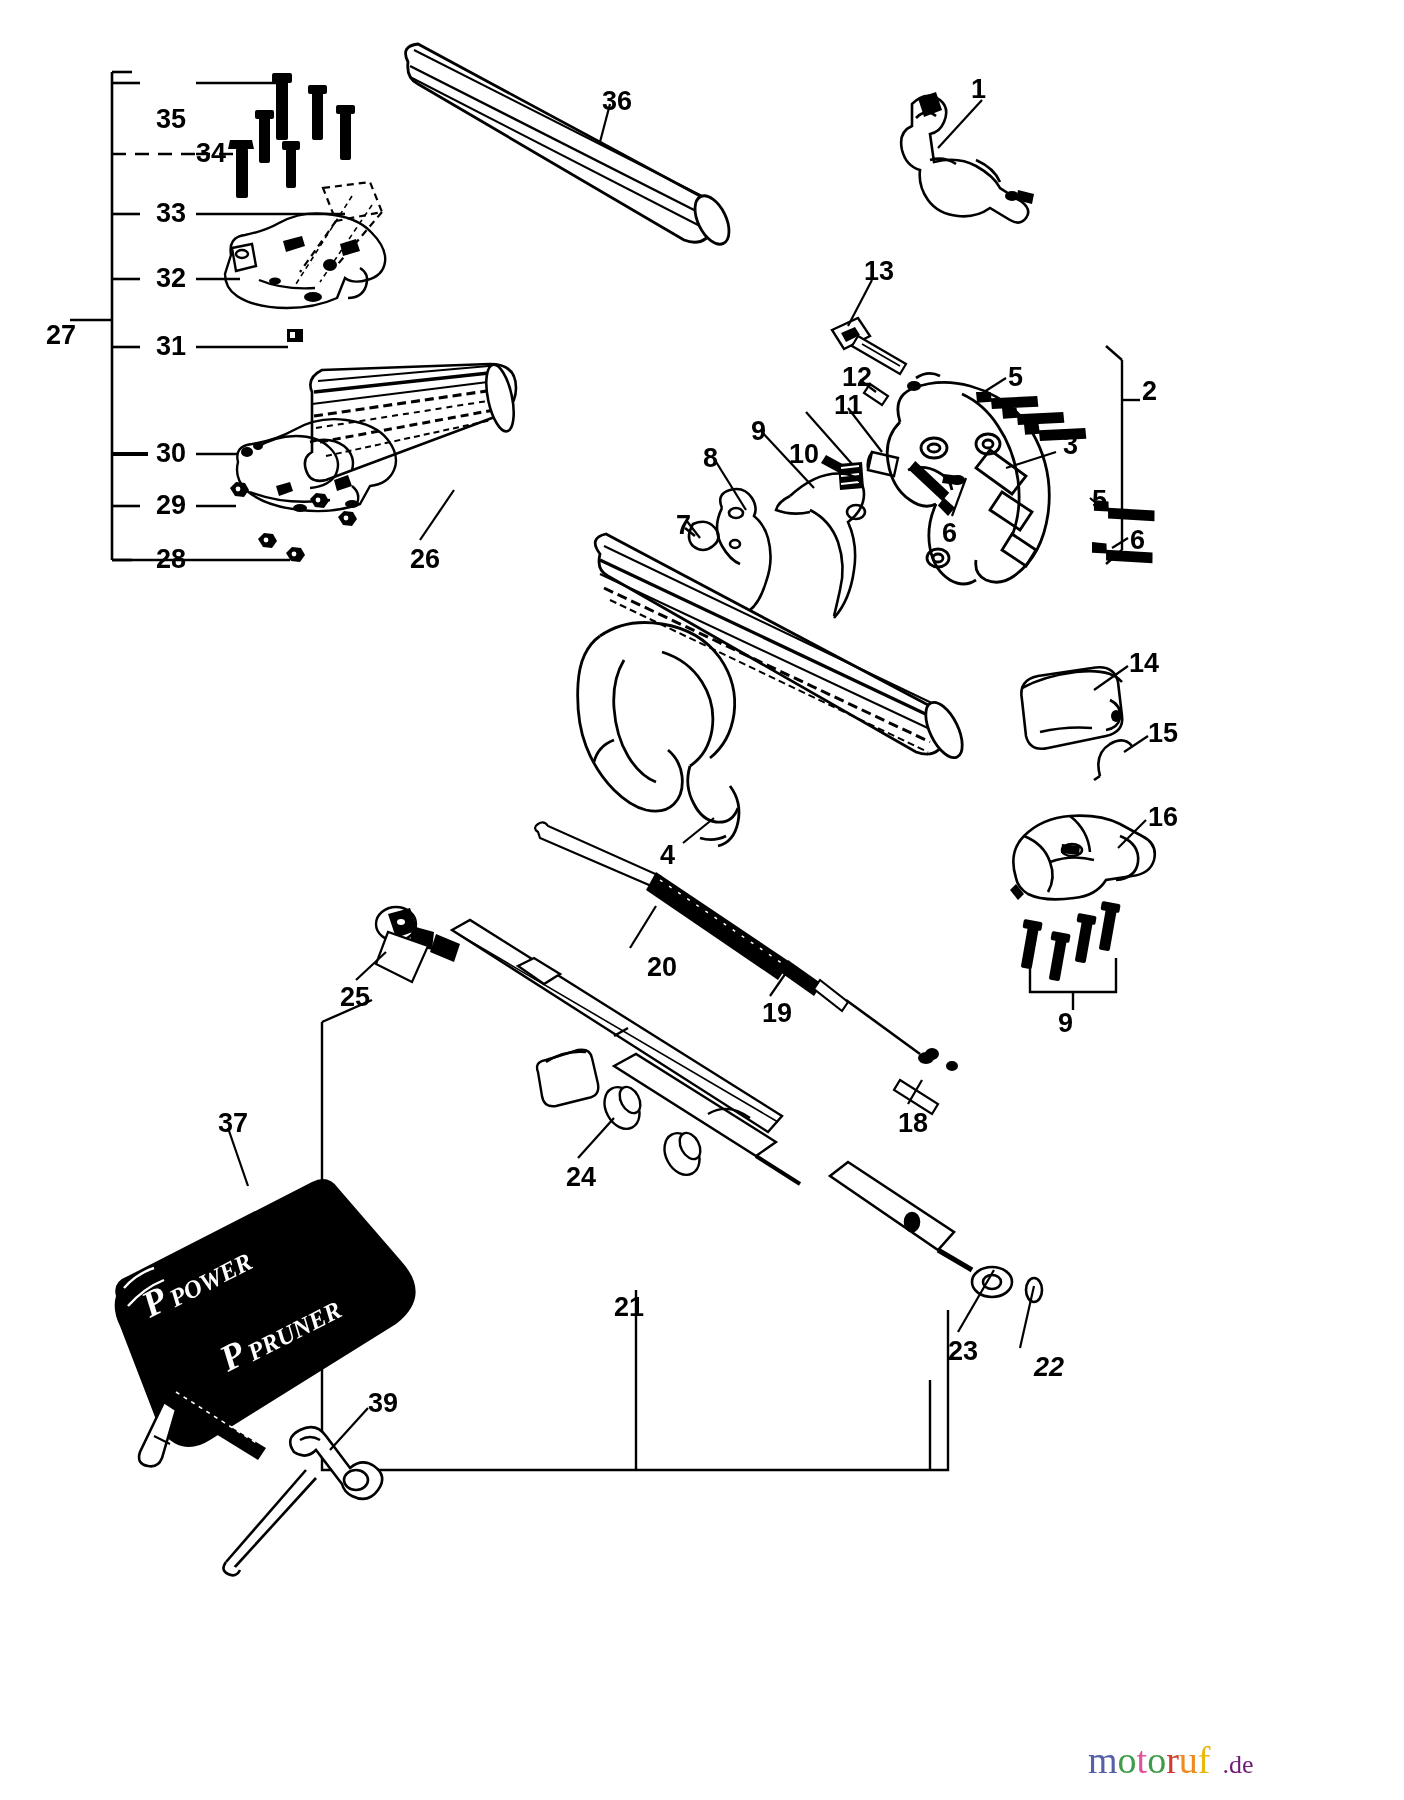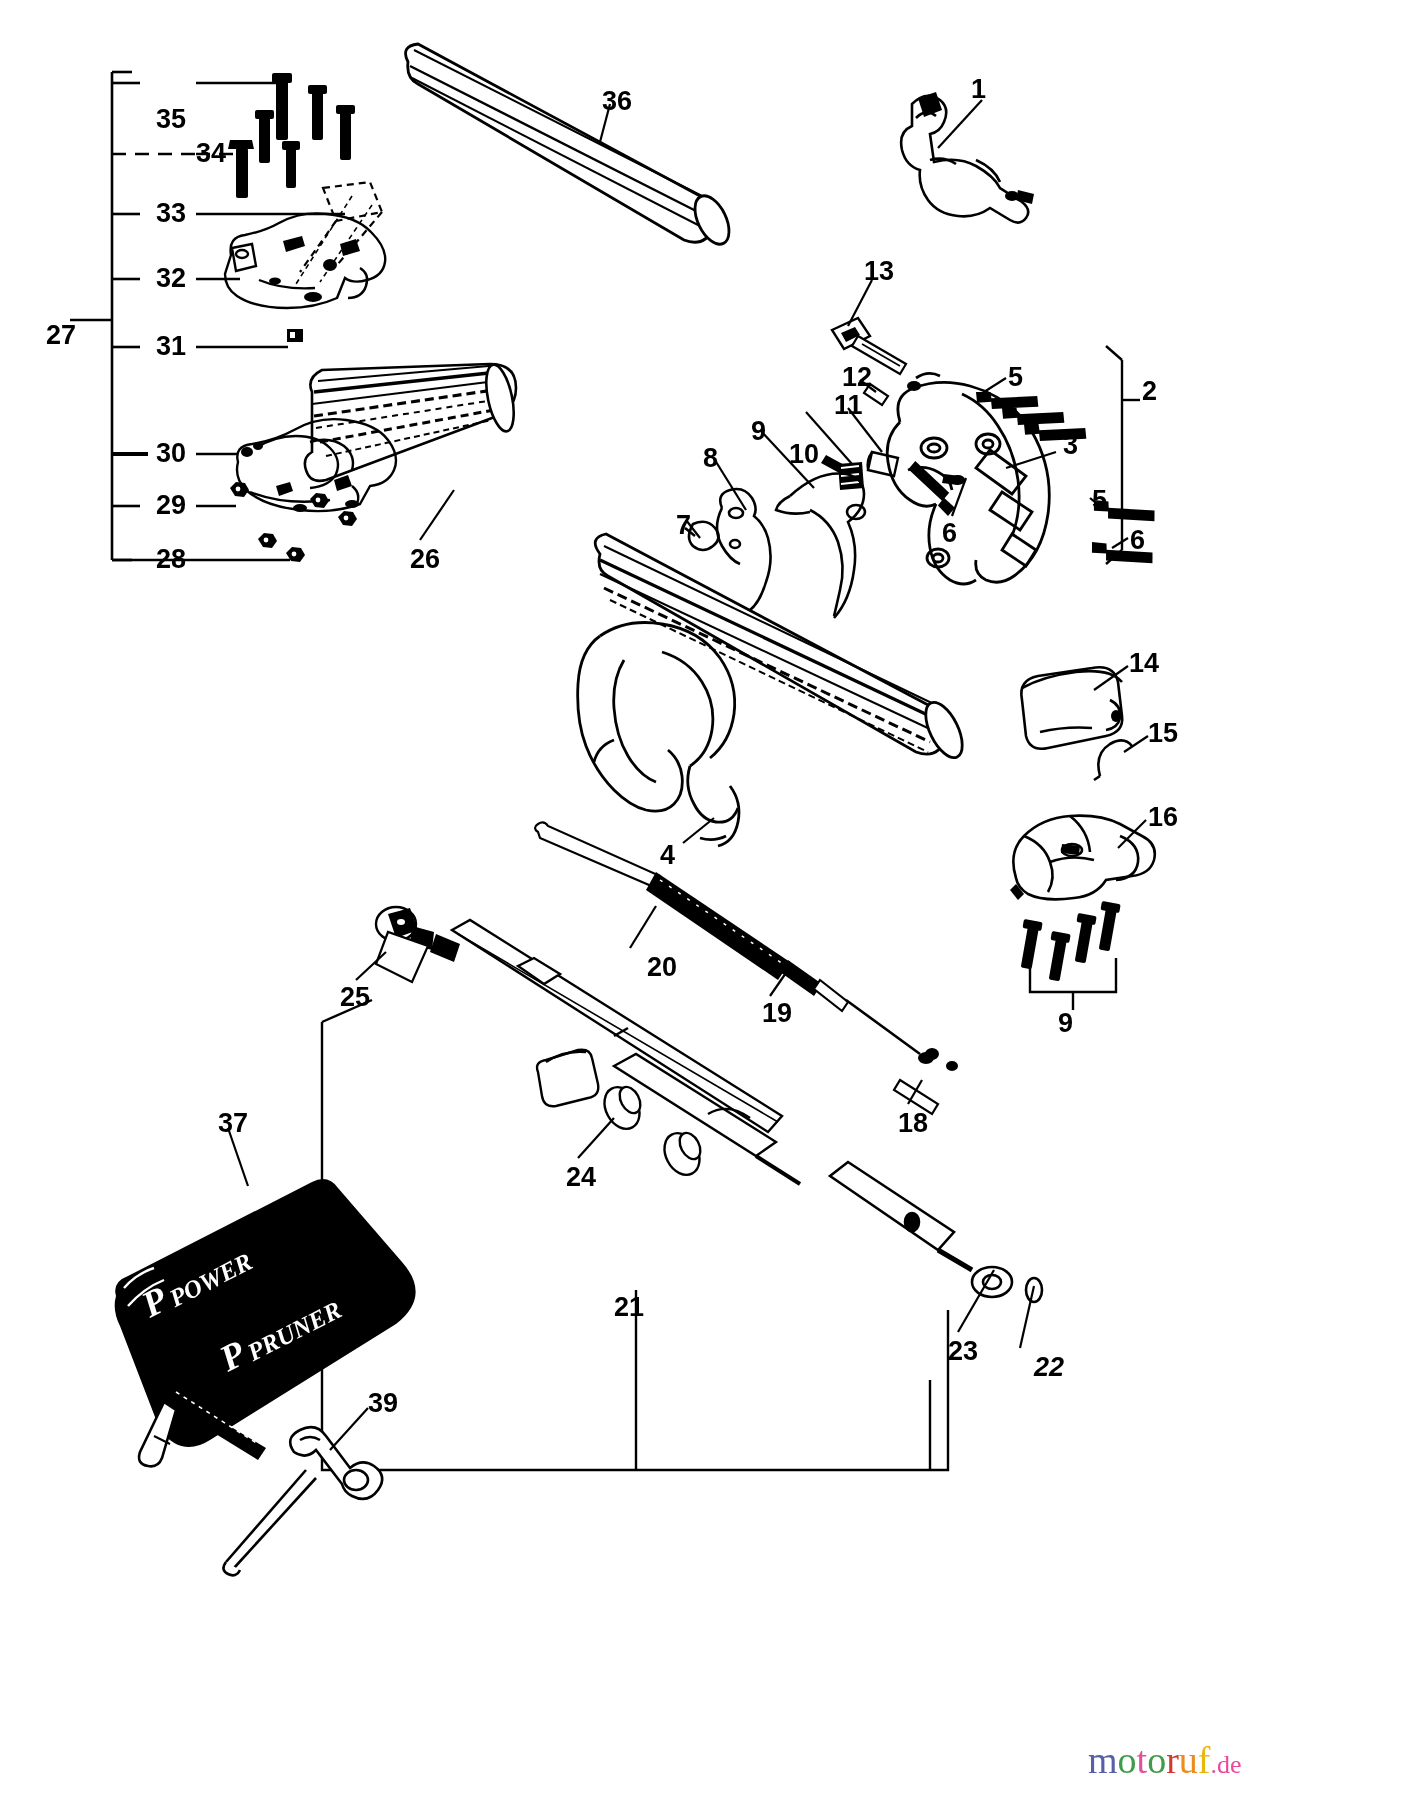".de" span { color: #ec4899 -> #701a75; margin-left: none -> 12px }
